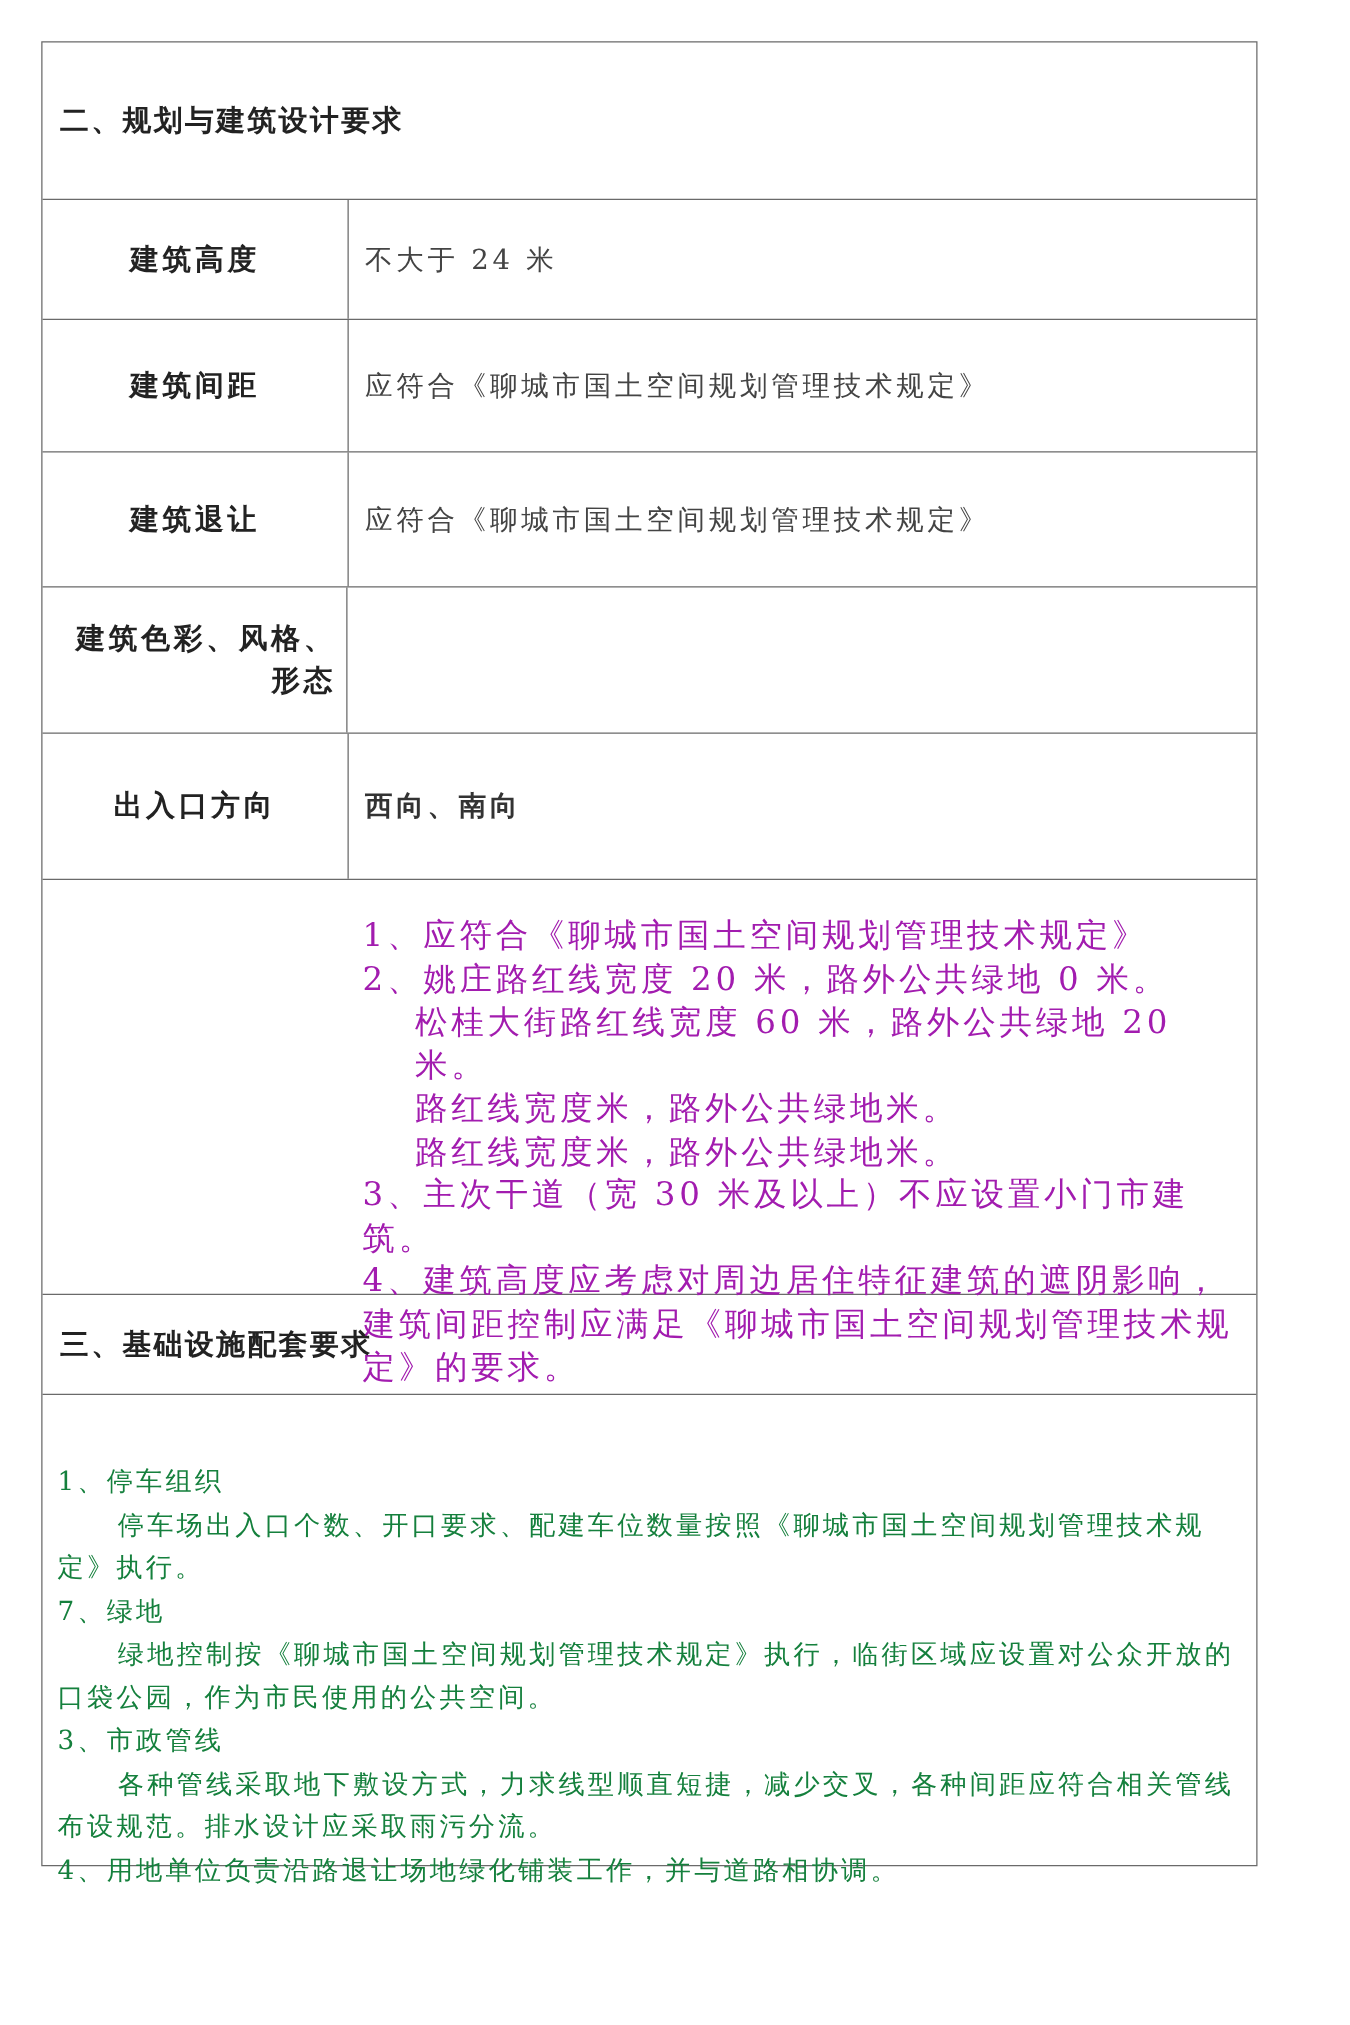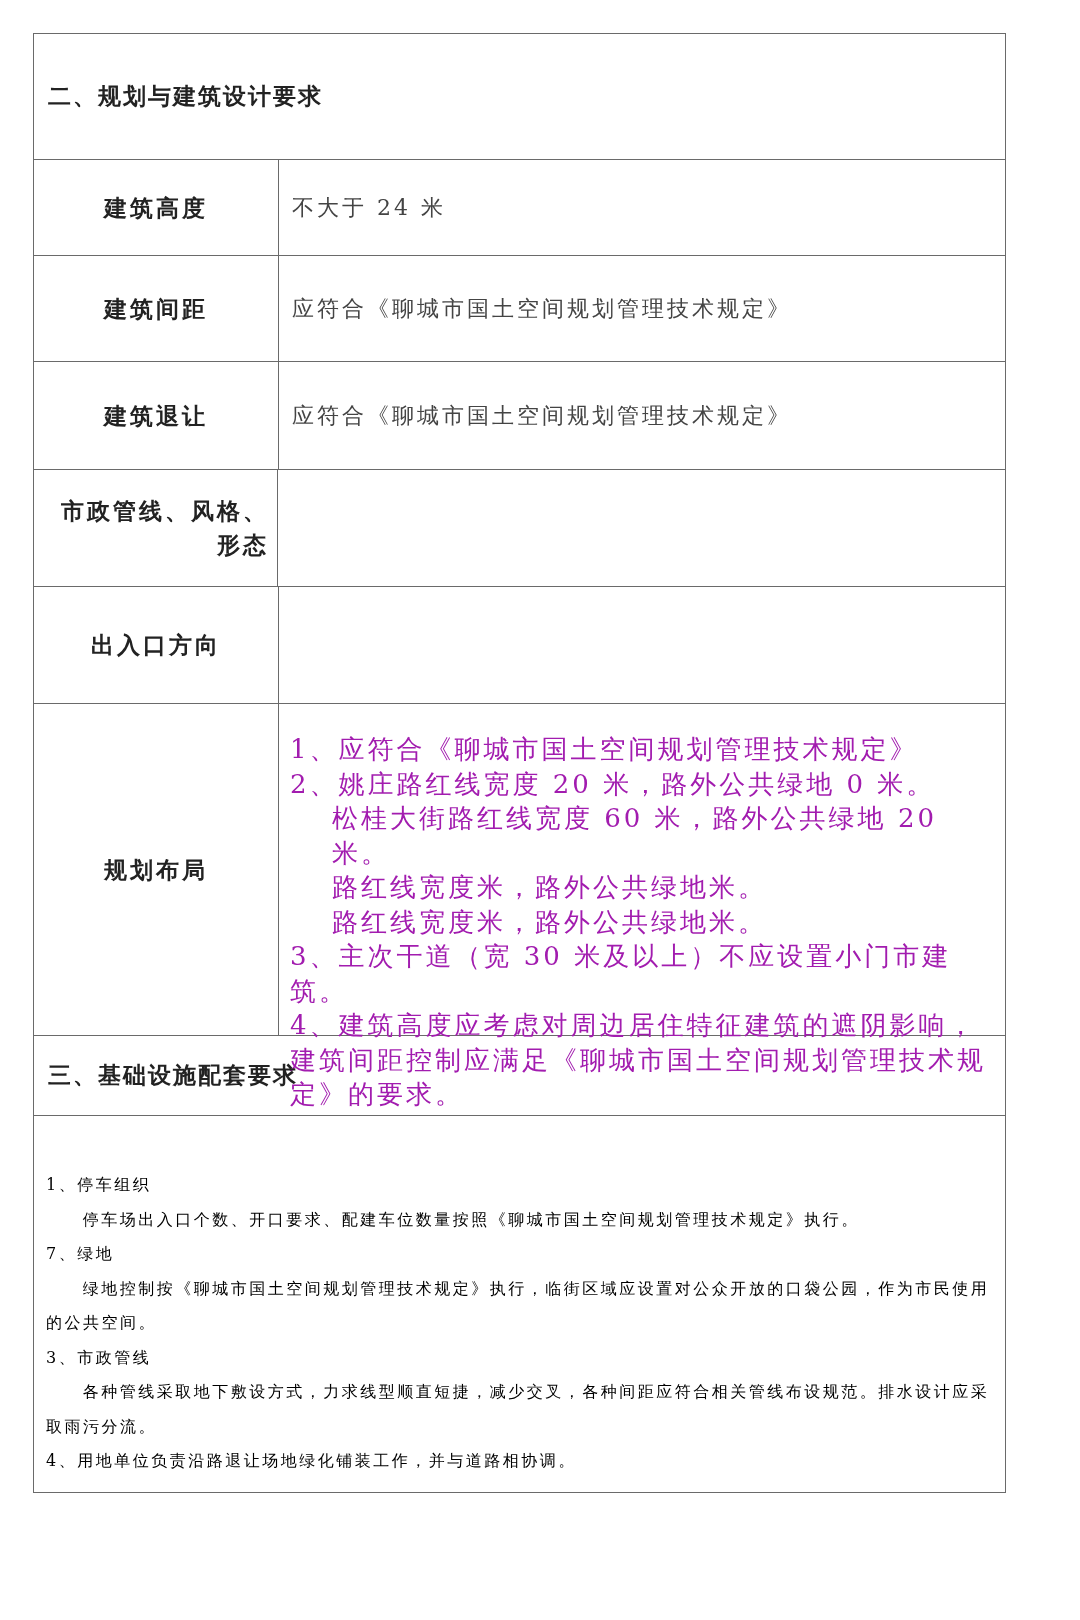"市政管线、风格、形态" div.label { text: 市政管线 -> 建筑色彩 }
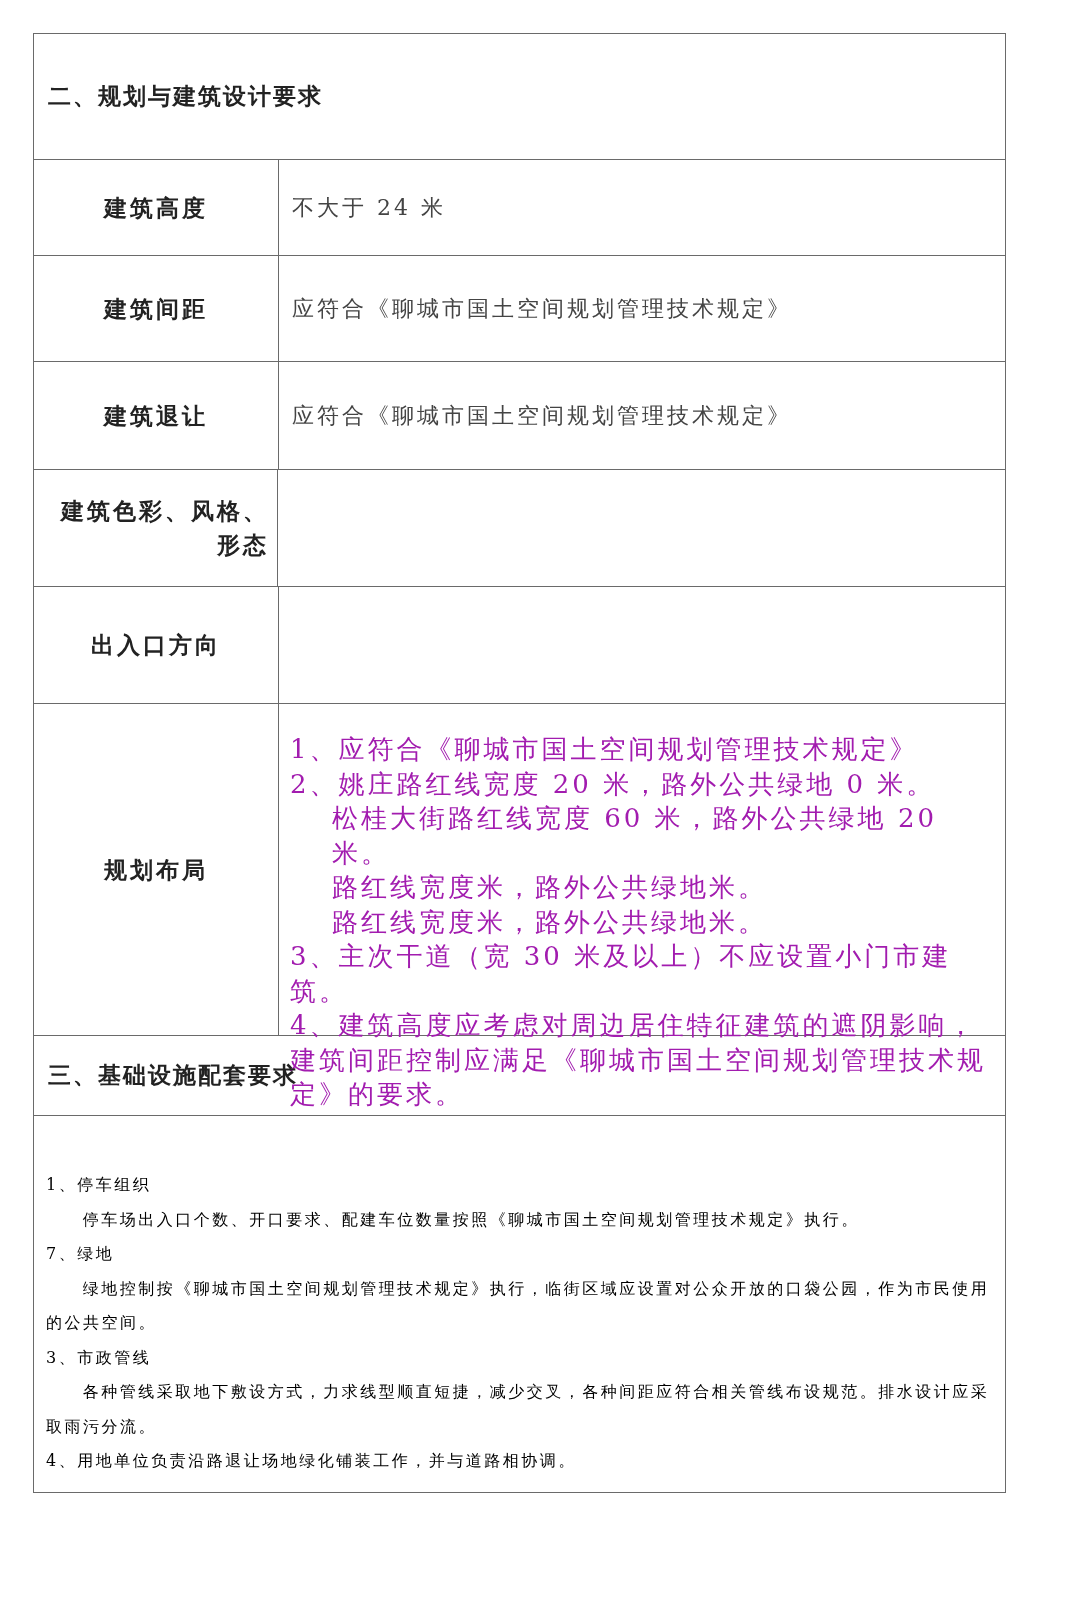"西向、南向" div.value { html: none -> <div>西向、南向</div> }
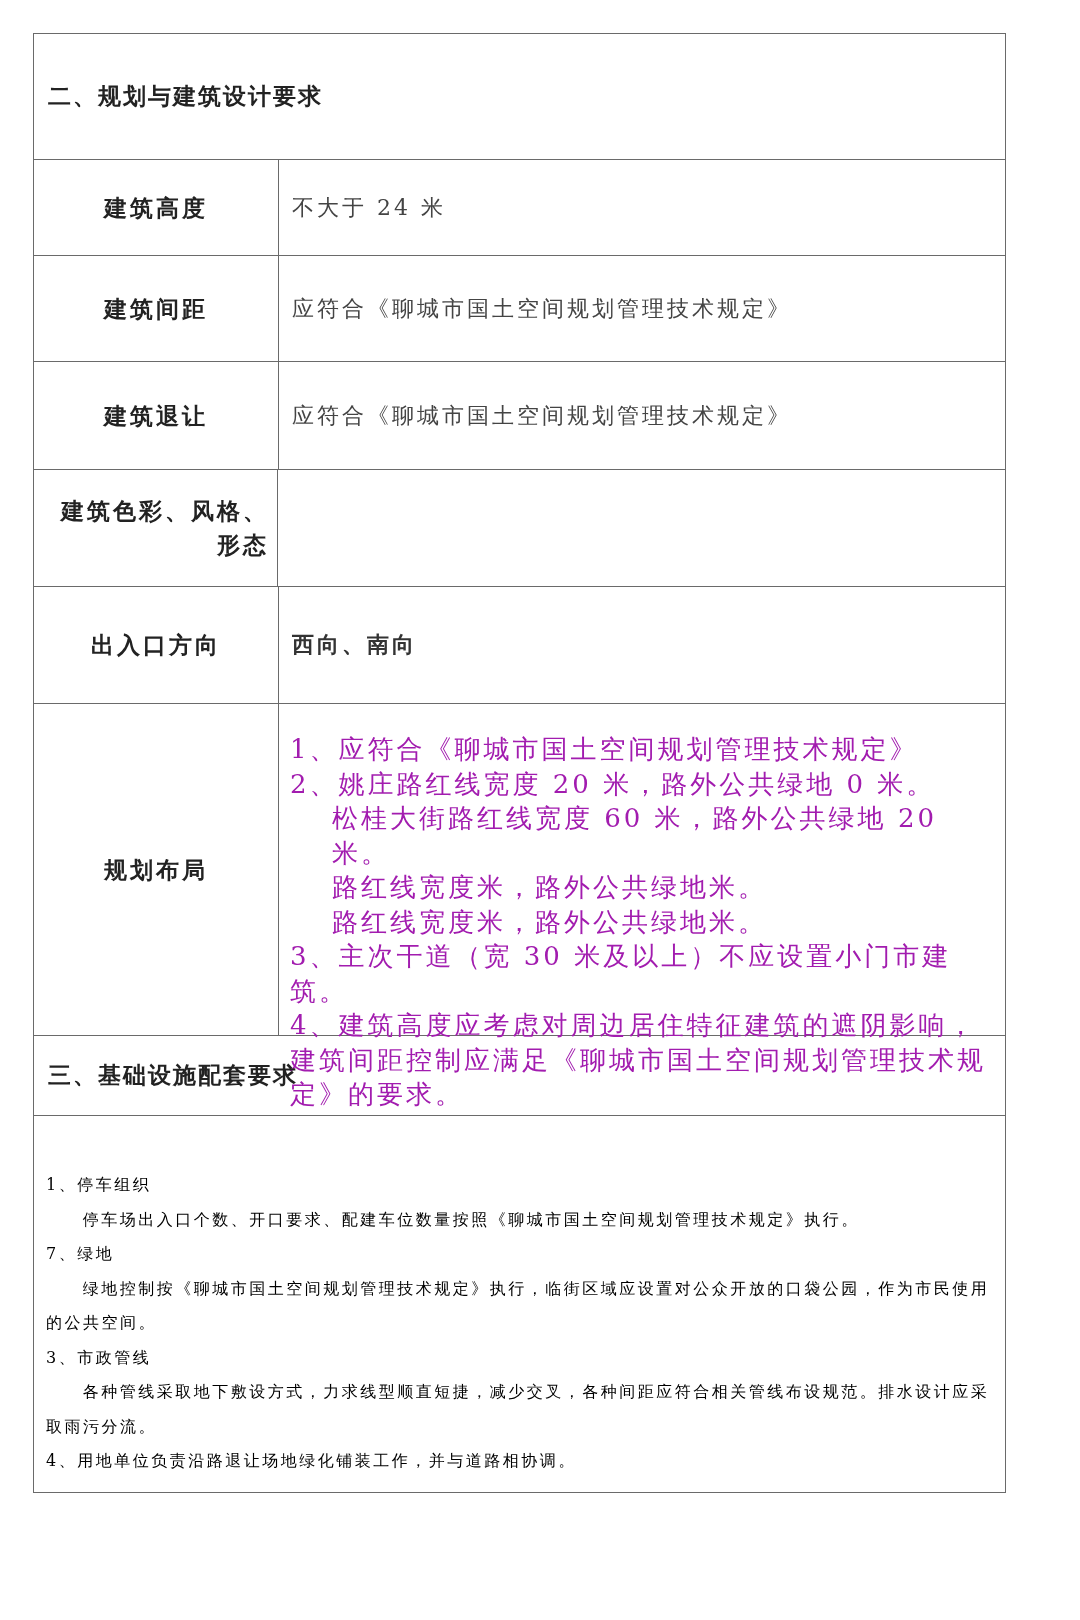"规划布局" div.label { html: <div>规划布局</div> -> none }
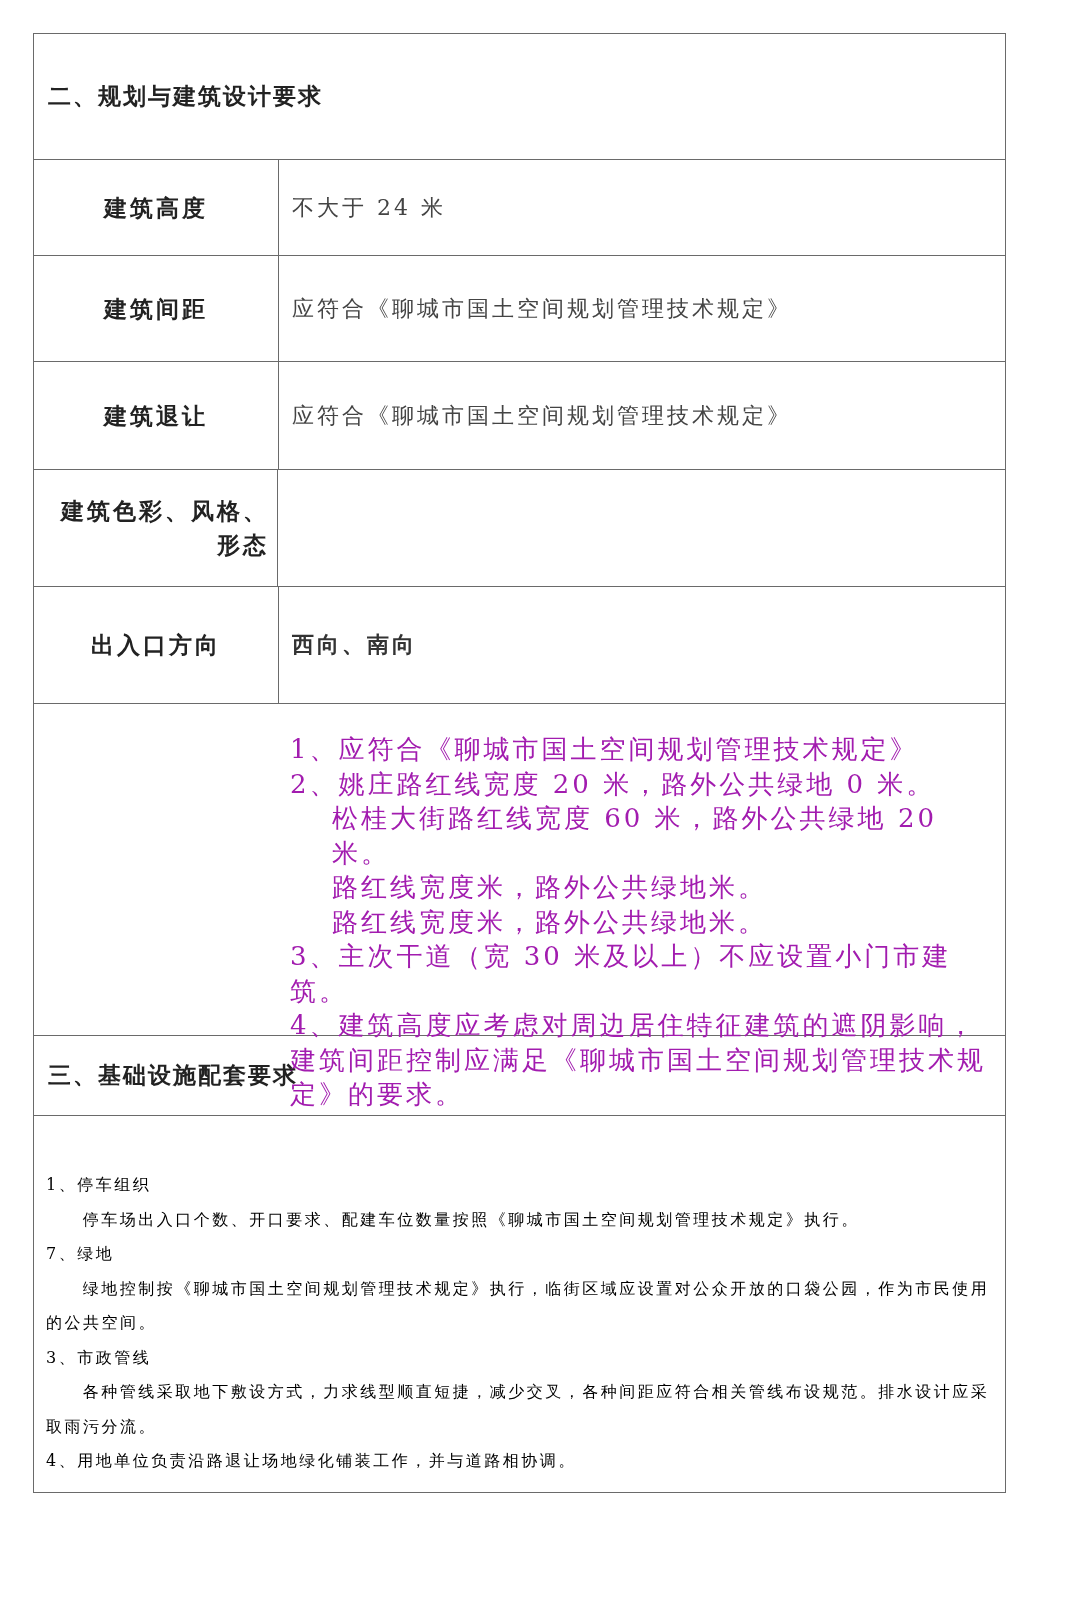"1、停车组织" .body-block { color: #000000 -> #15803d; font-size: 16px -> 21px }
